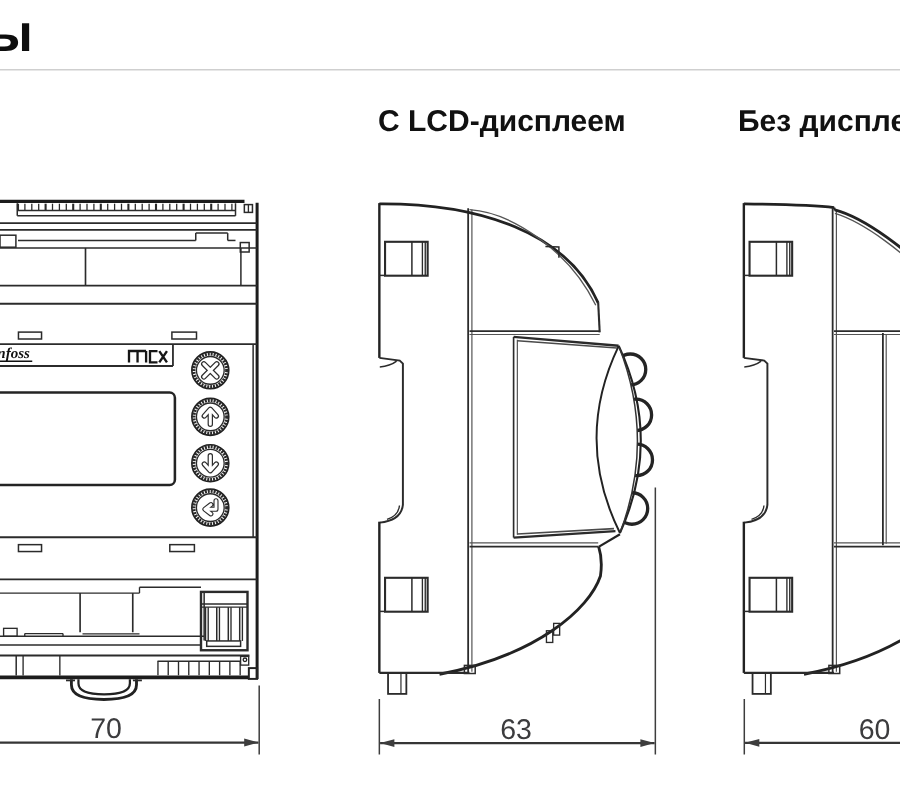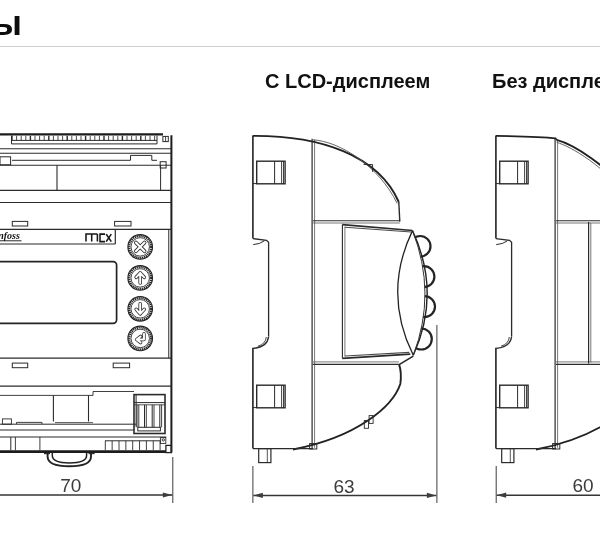"С LCD-дисплеем" div.h2 { left: 265px -> 252px }
